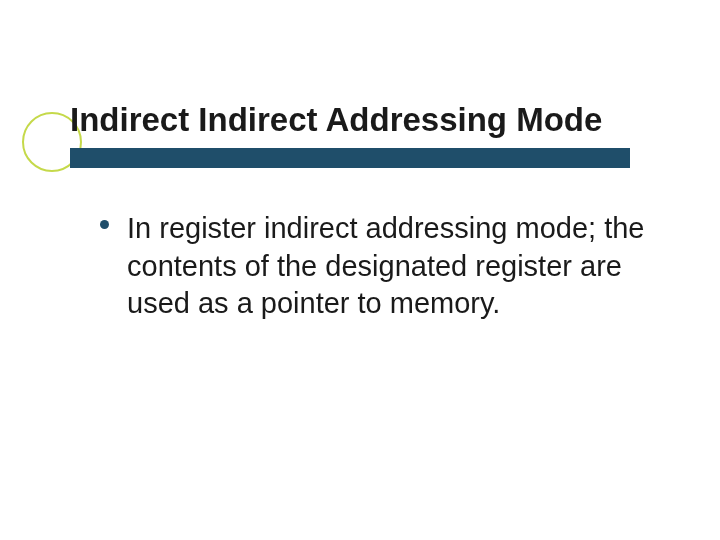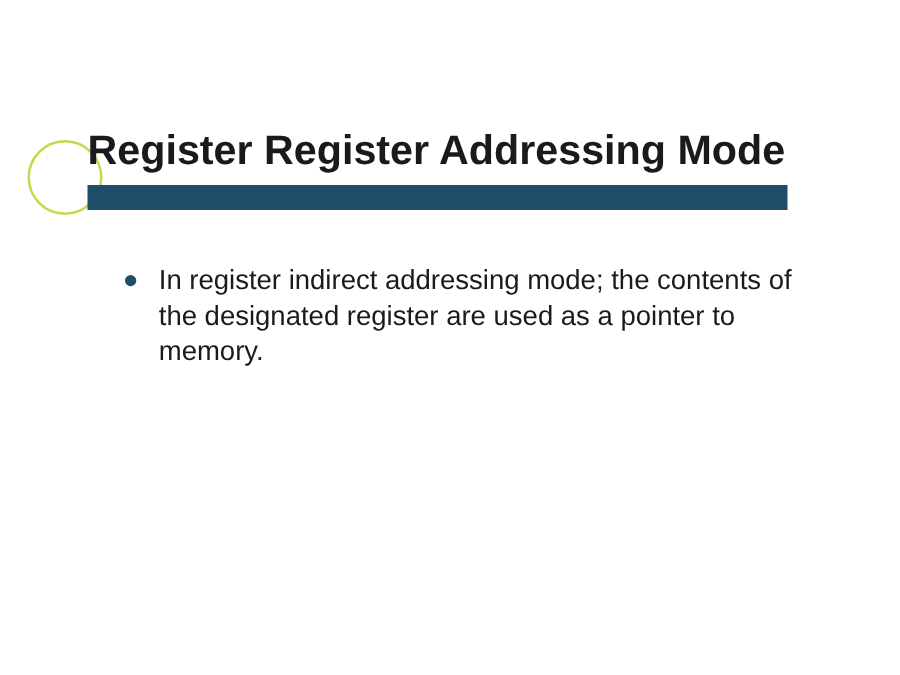"Register Register Addressing Mode" div.title-text { text: Register Register -> Indirect Indirect }
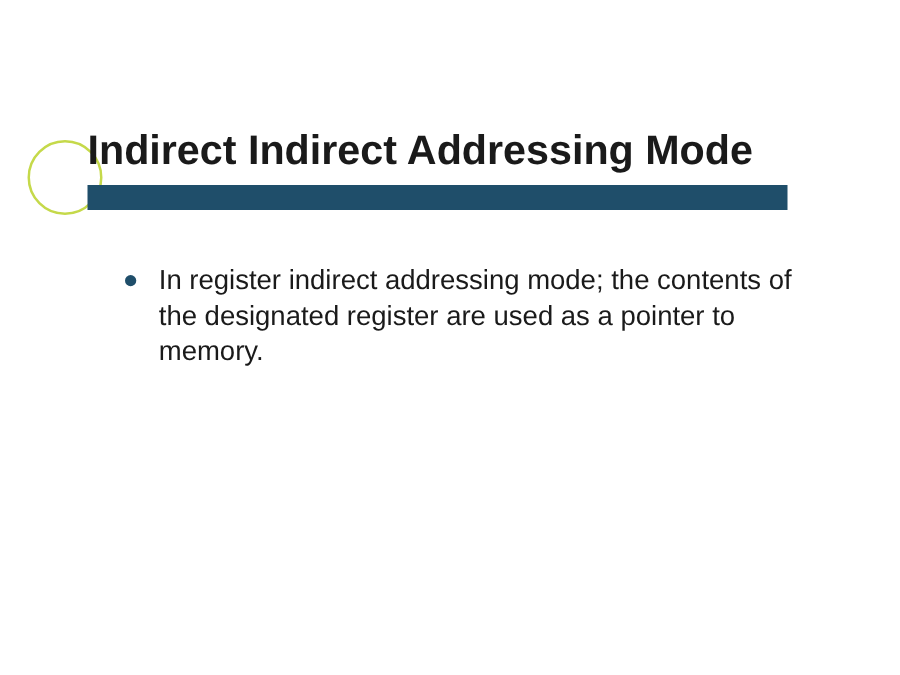"In register indirect addressing mode;" .bullet-text { font-size: 22px -> 29px }
